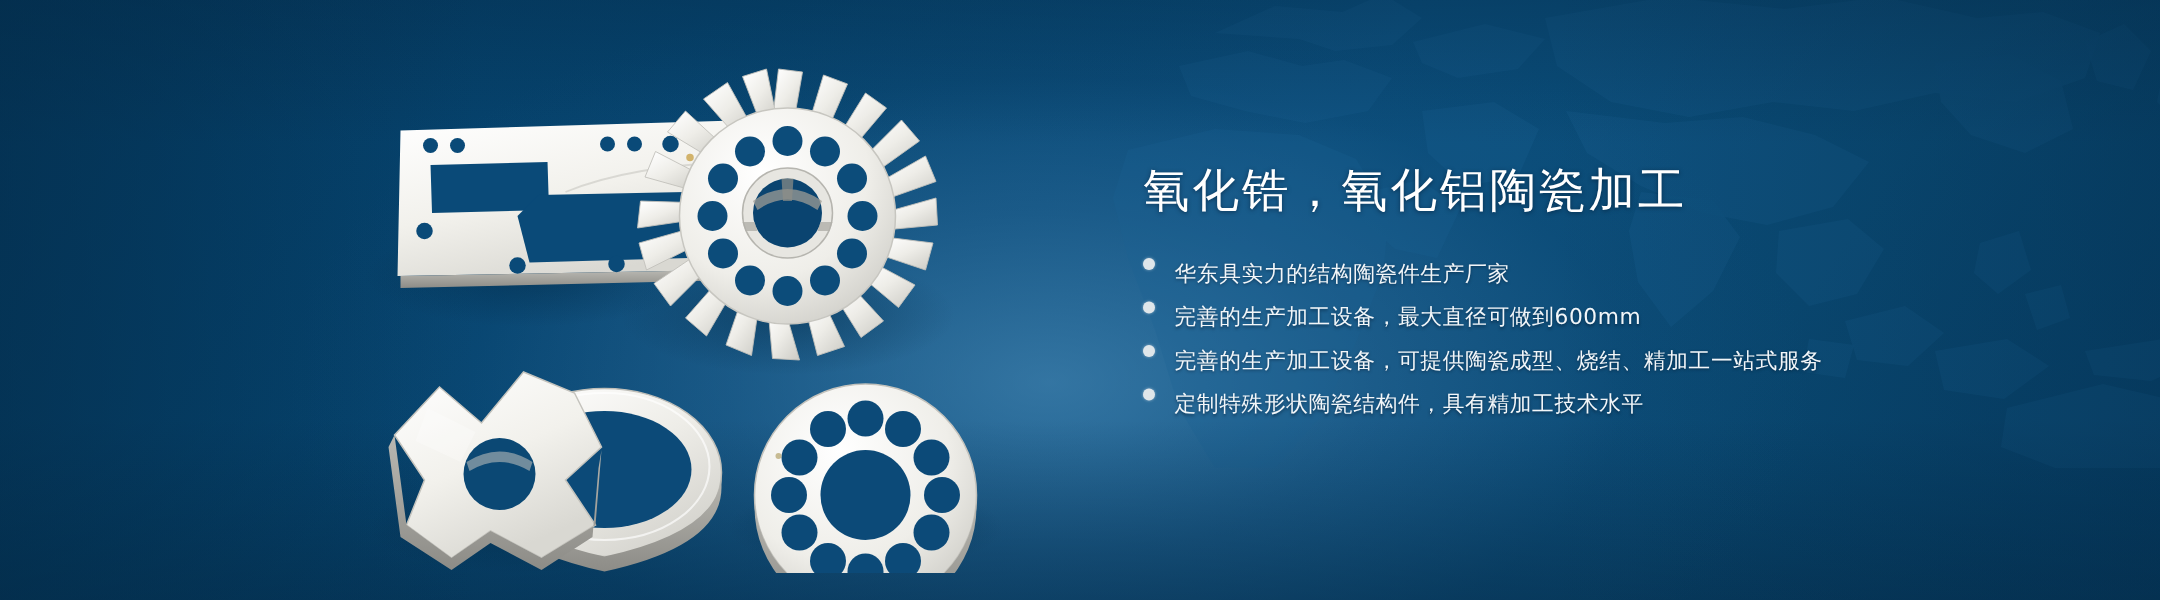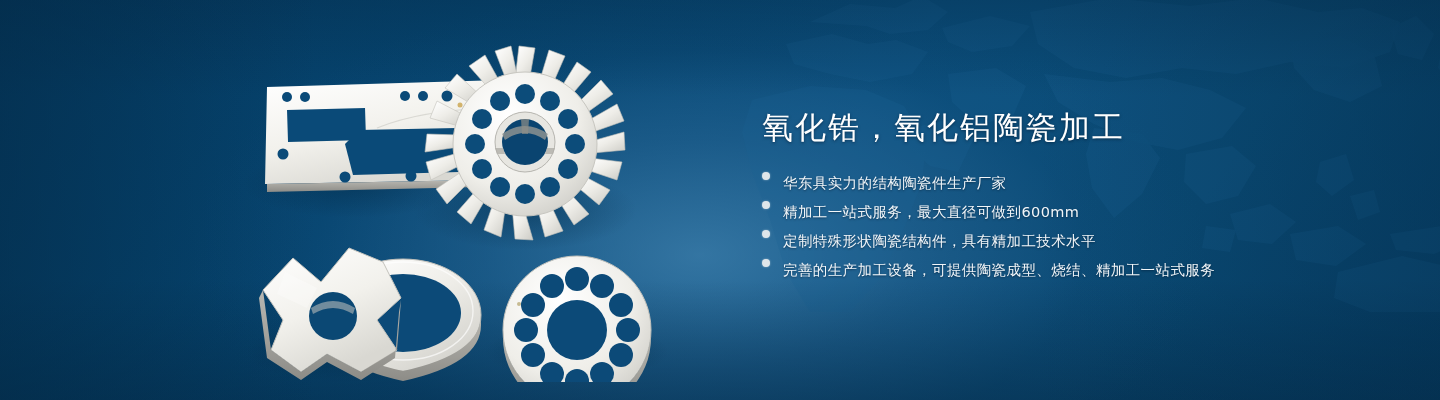"精加工一站式服务，最大直径可做到600mm" span.btext { text: 精加工一站式服务 -> 完善的生产加工设备 }
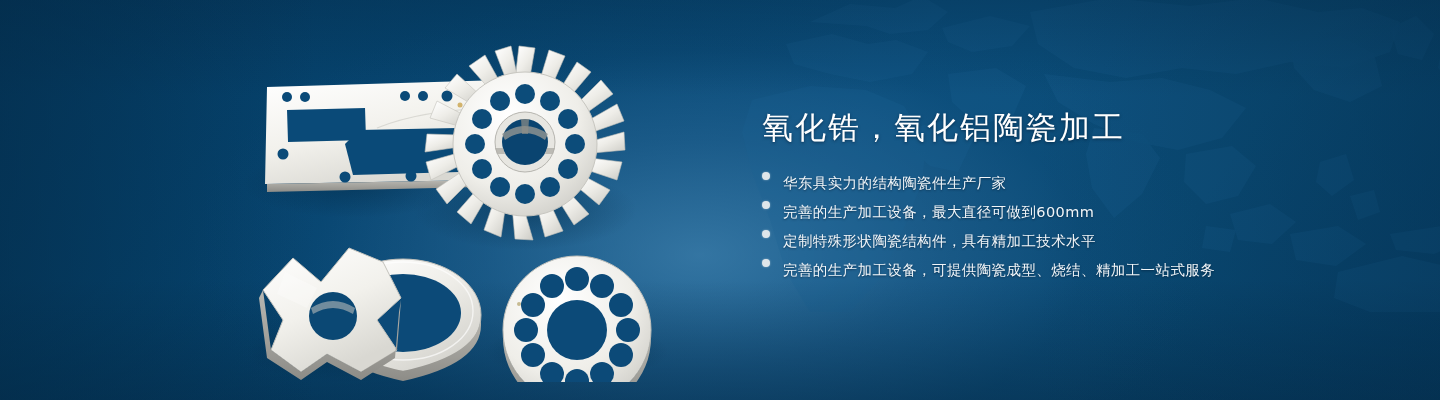"定制特殊形状陶瓷结构件，具有精加工技术水平" li { order: before "完善的生产加工设备，可提供陶瓷成型、烧结、精加工一站式服务" -> after "完善的生产加工设备，可提供陶瓷成型、烧结、精加工一站式服务" }
